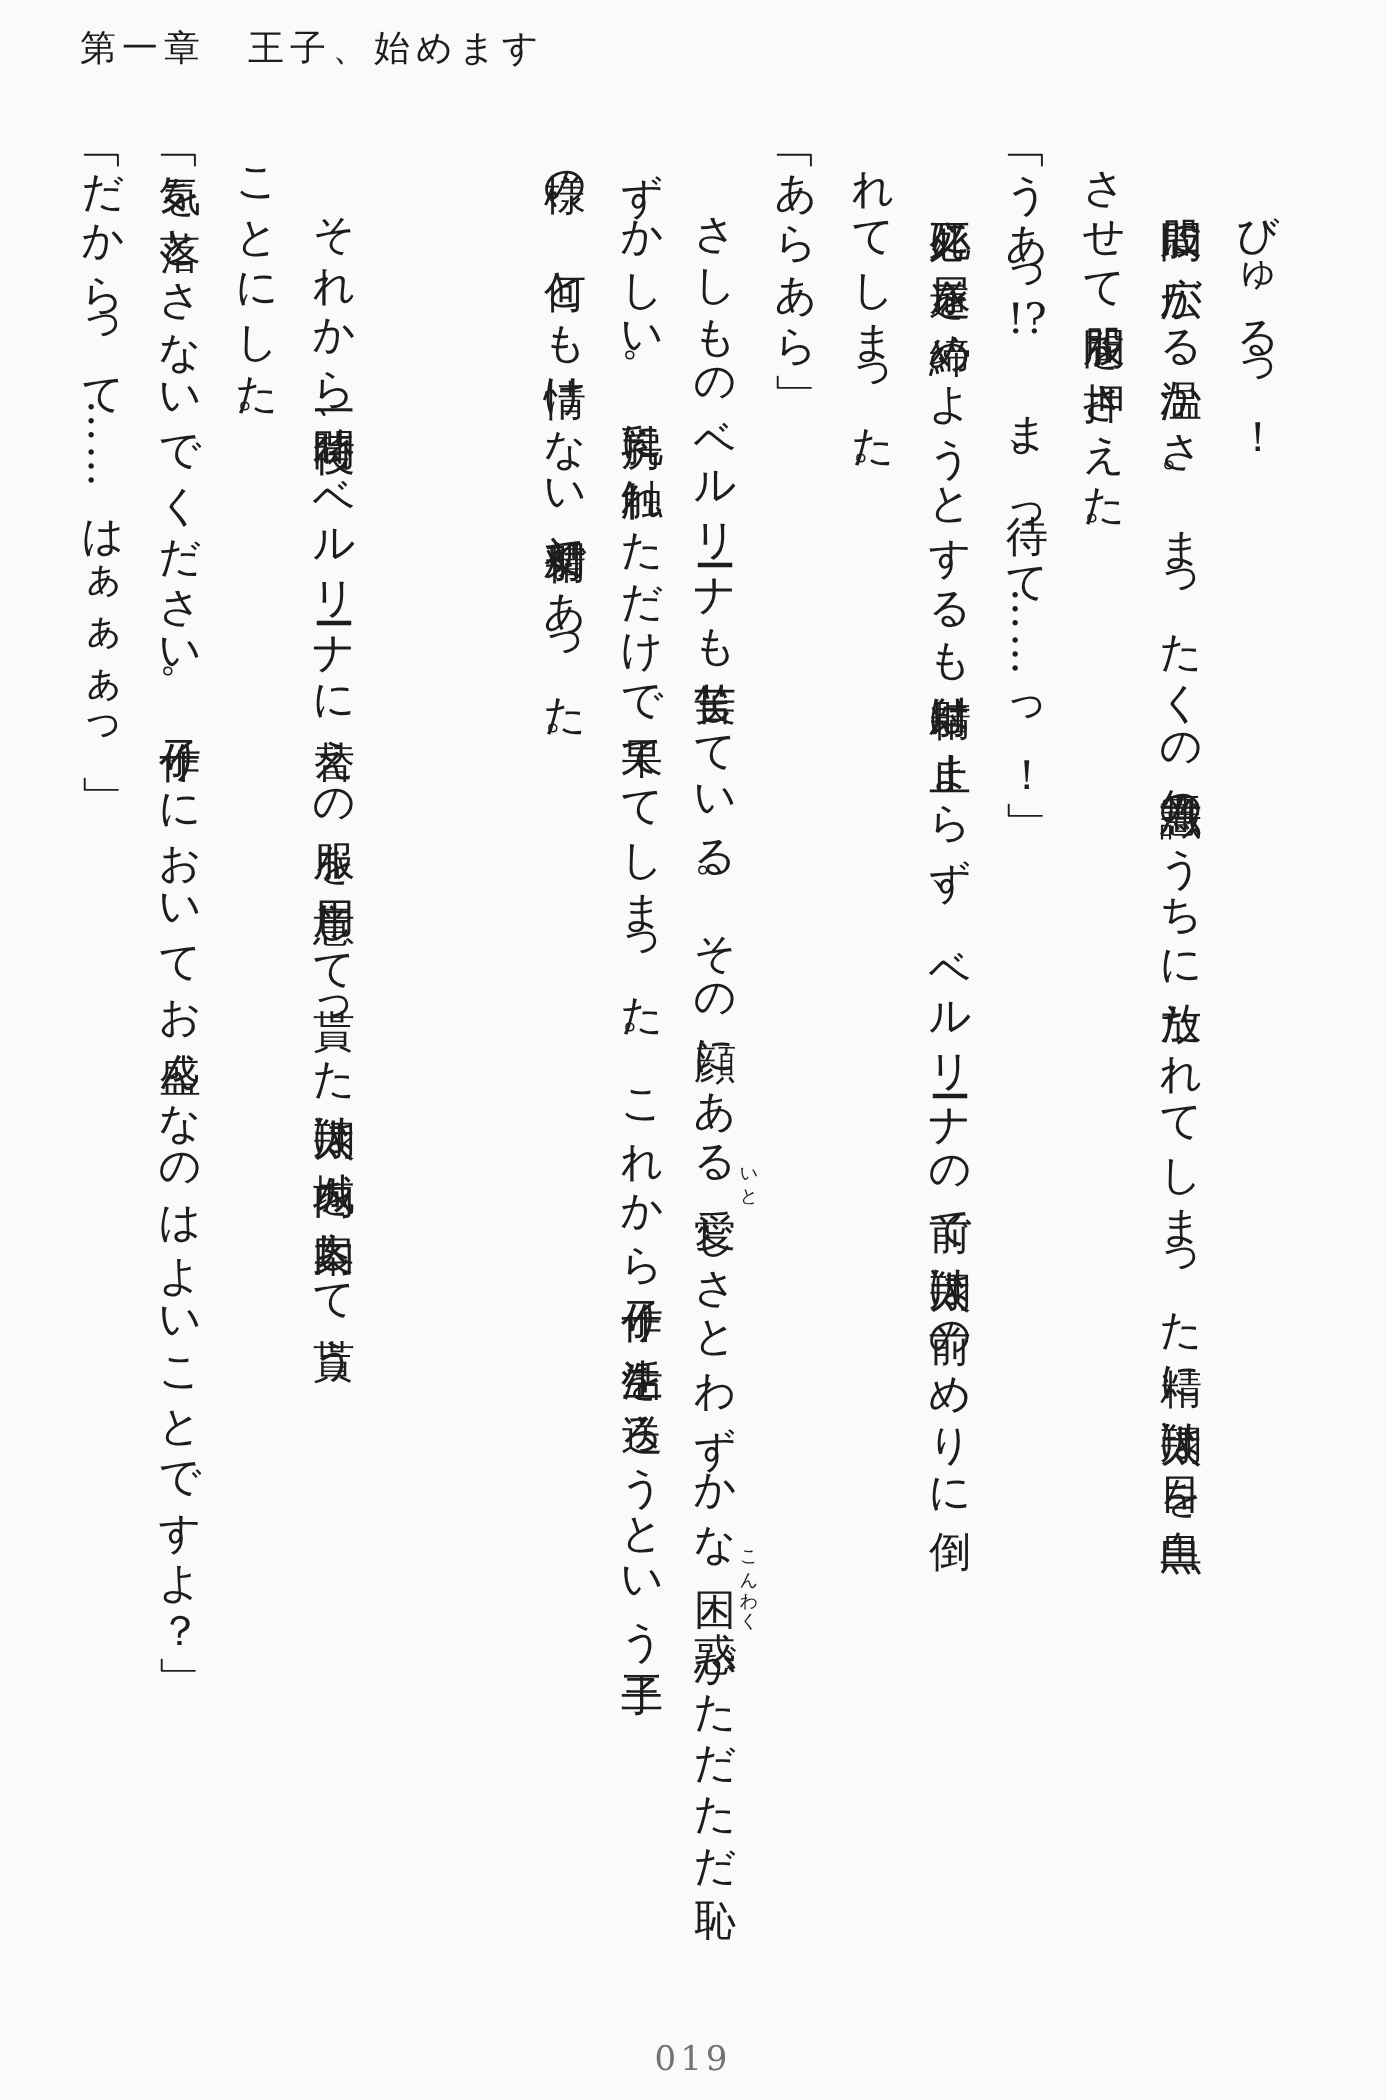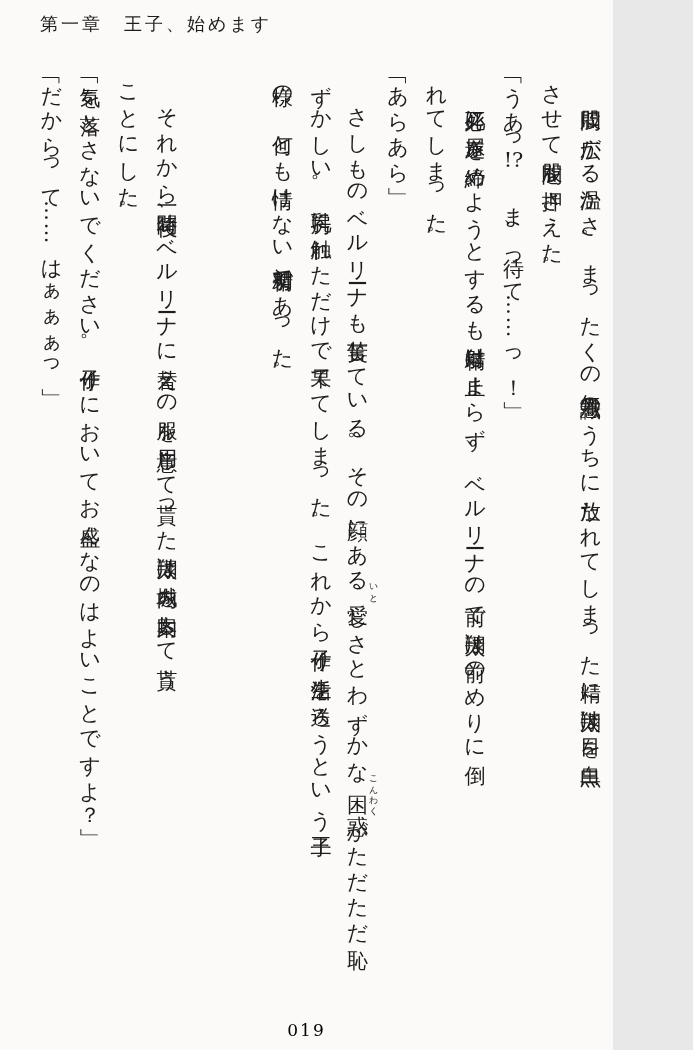"第一章 王子、始めます" .page { width: 613px -> 693px }
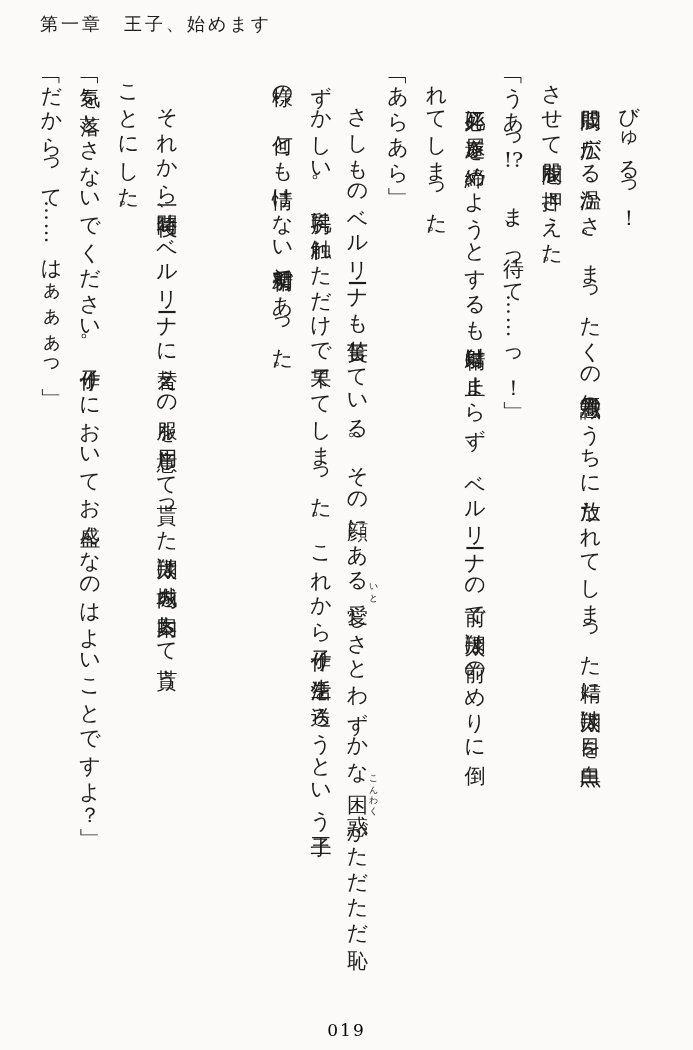"019" .page-number { color: #000000 -> #737373 }
